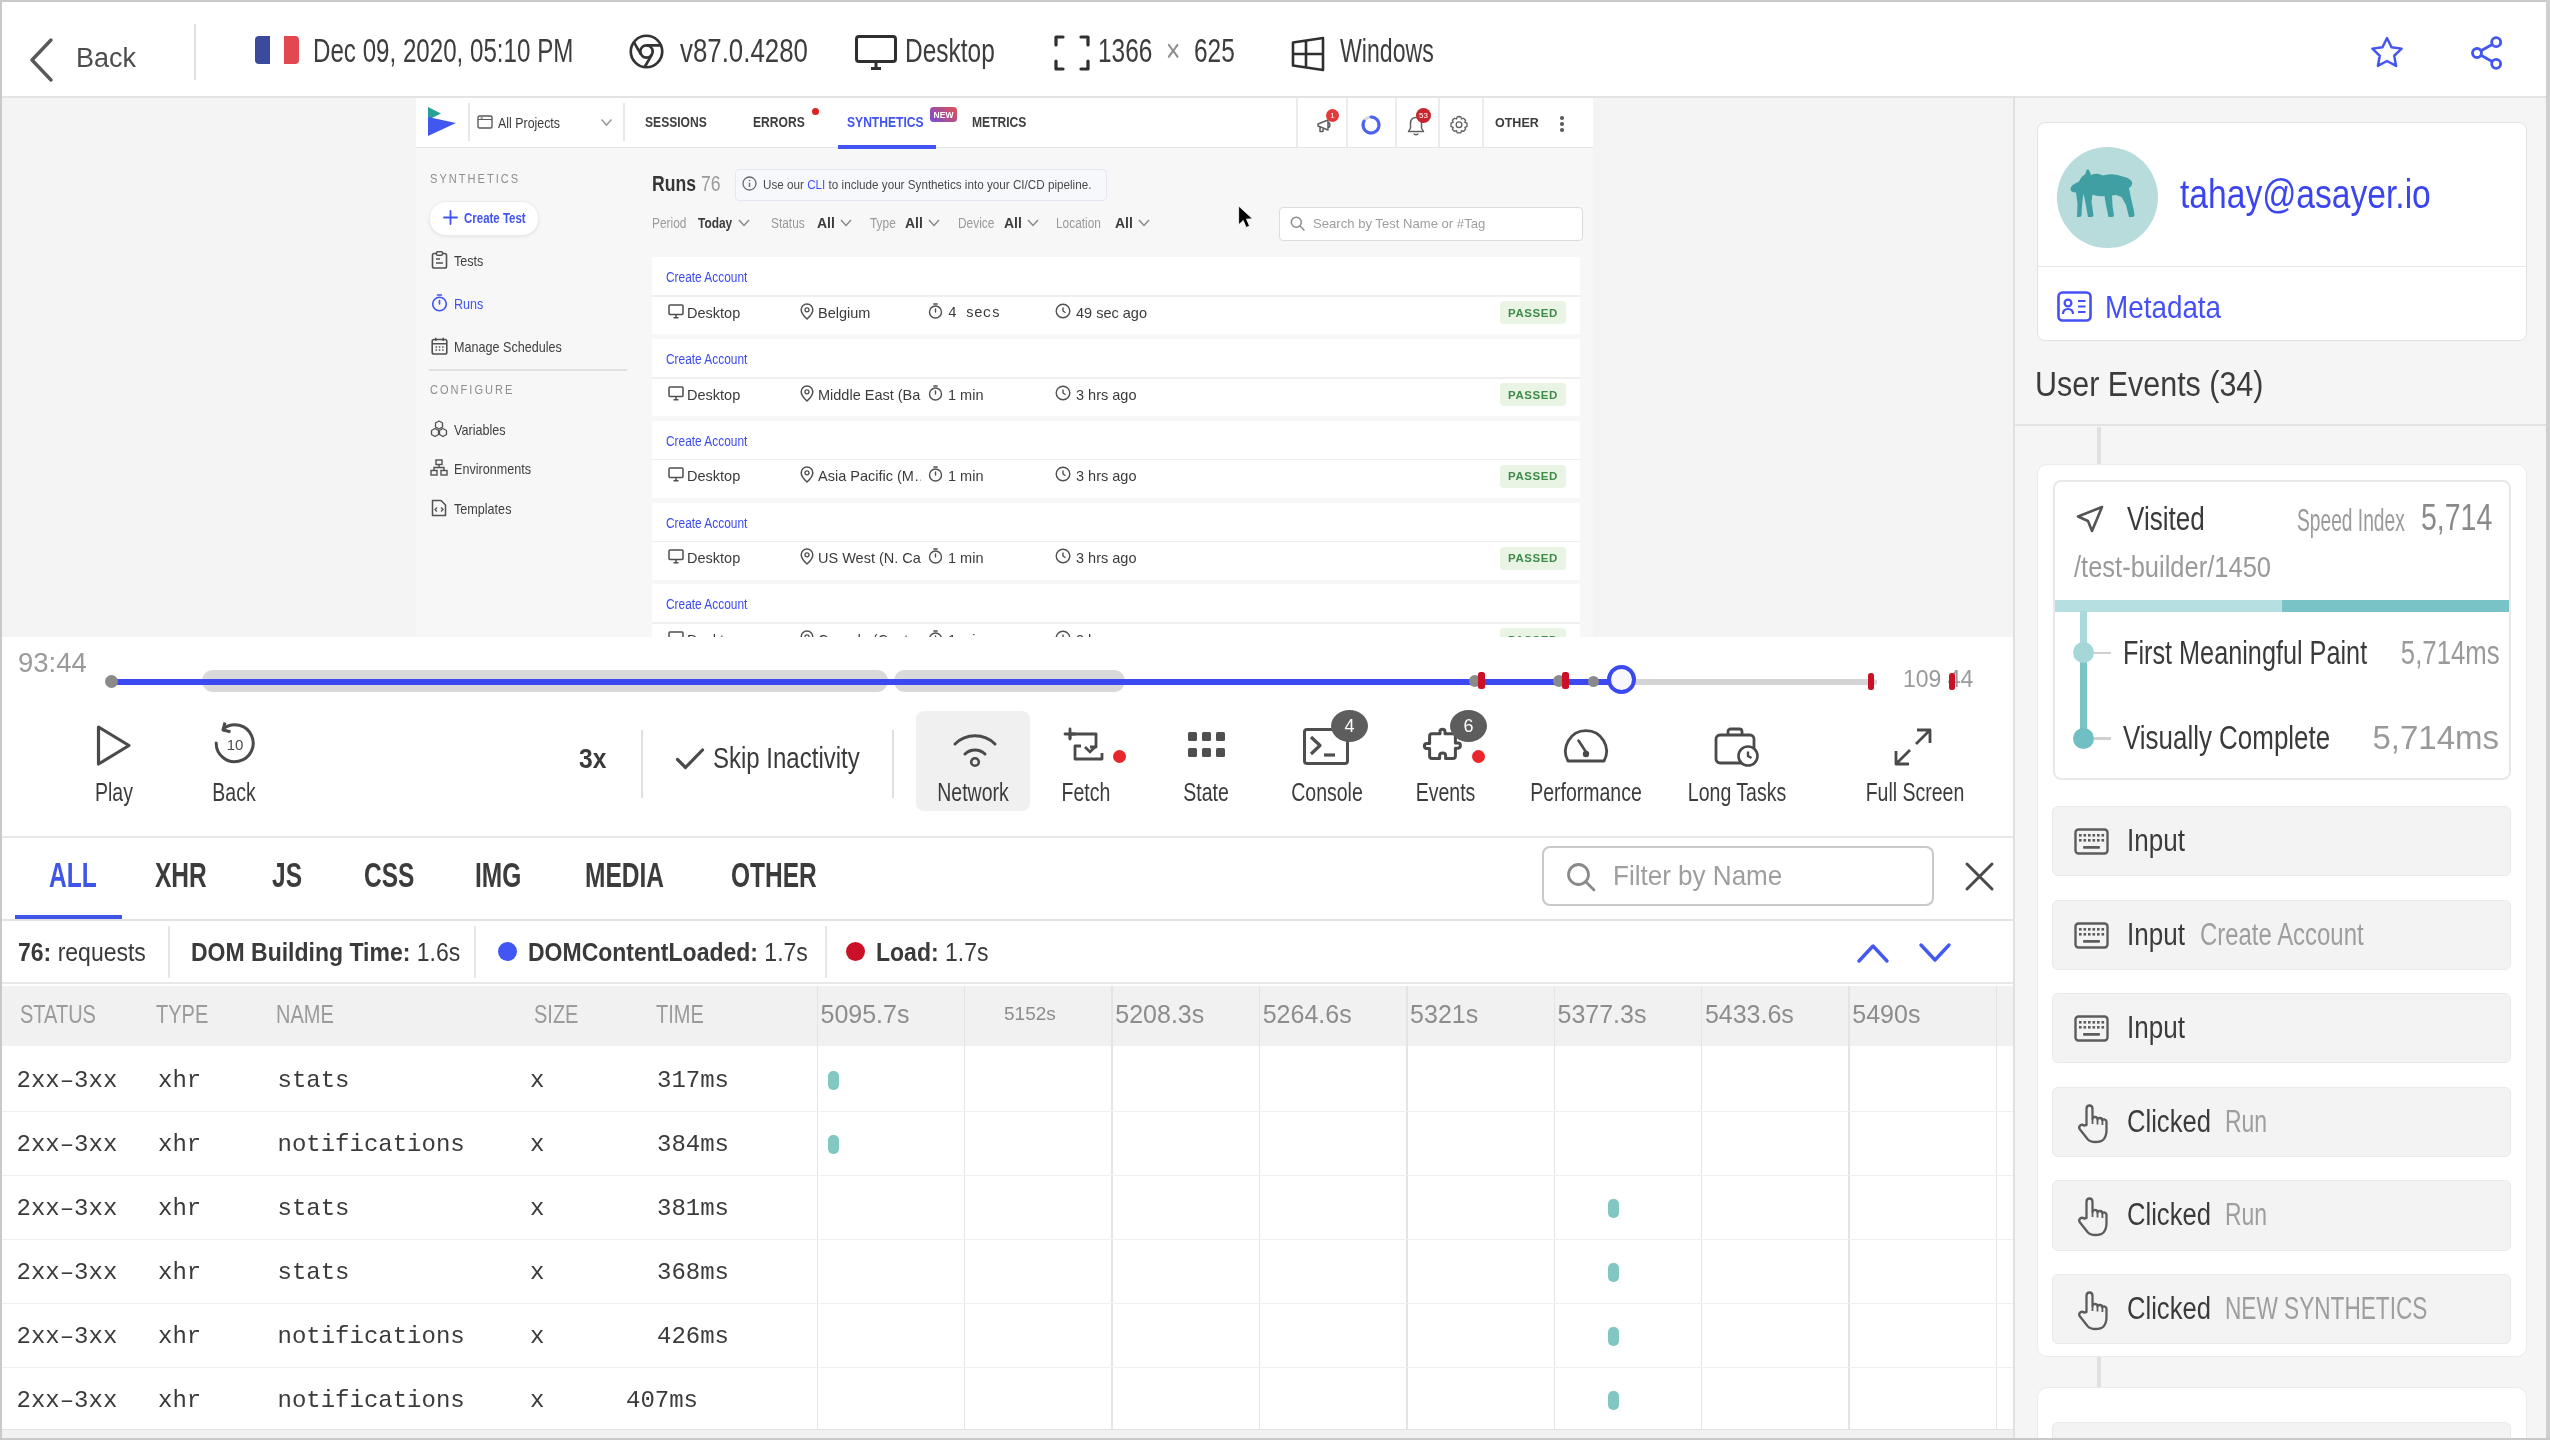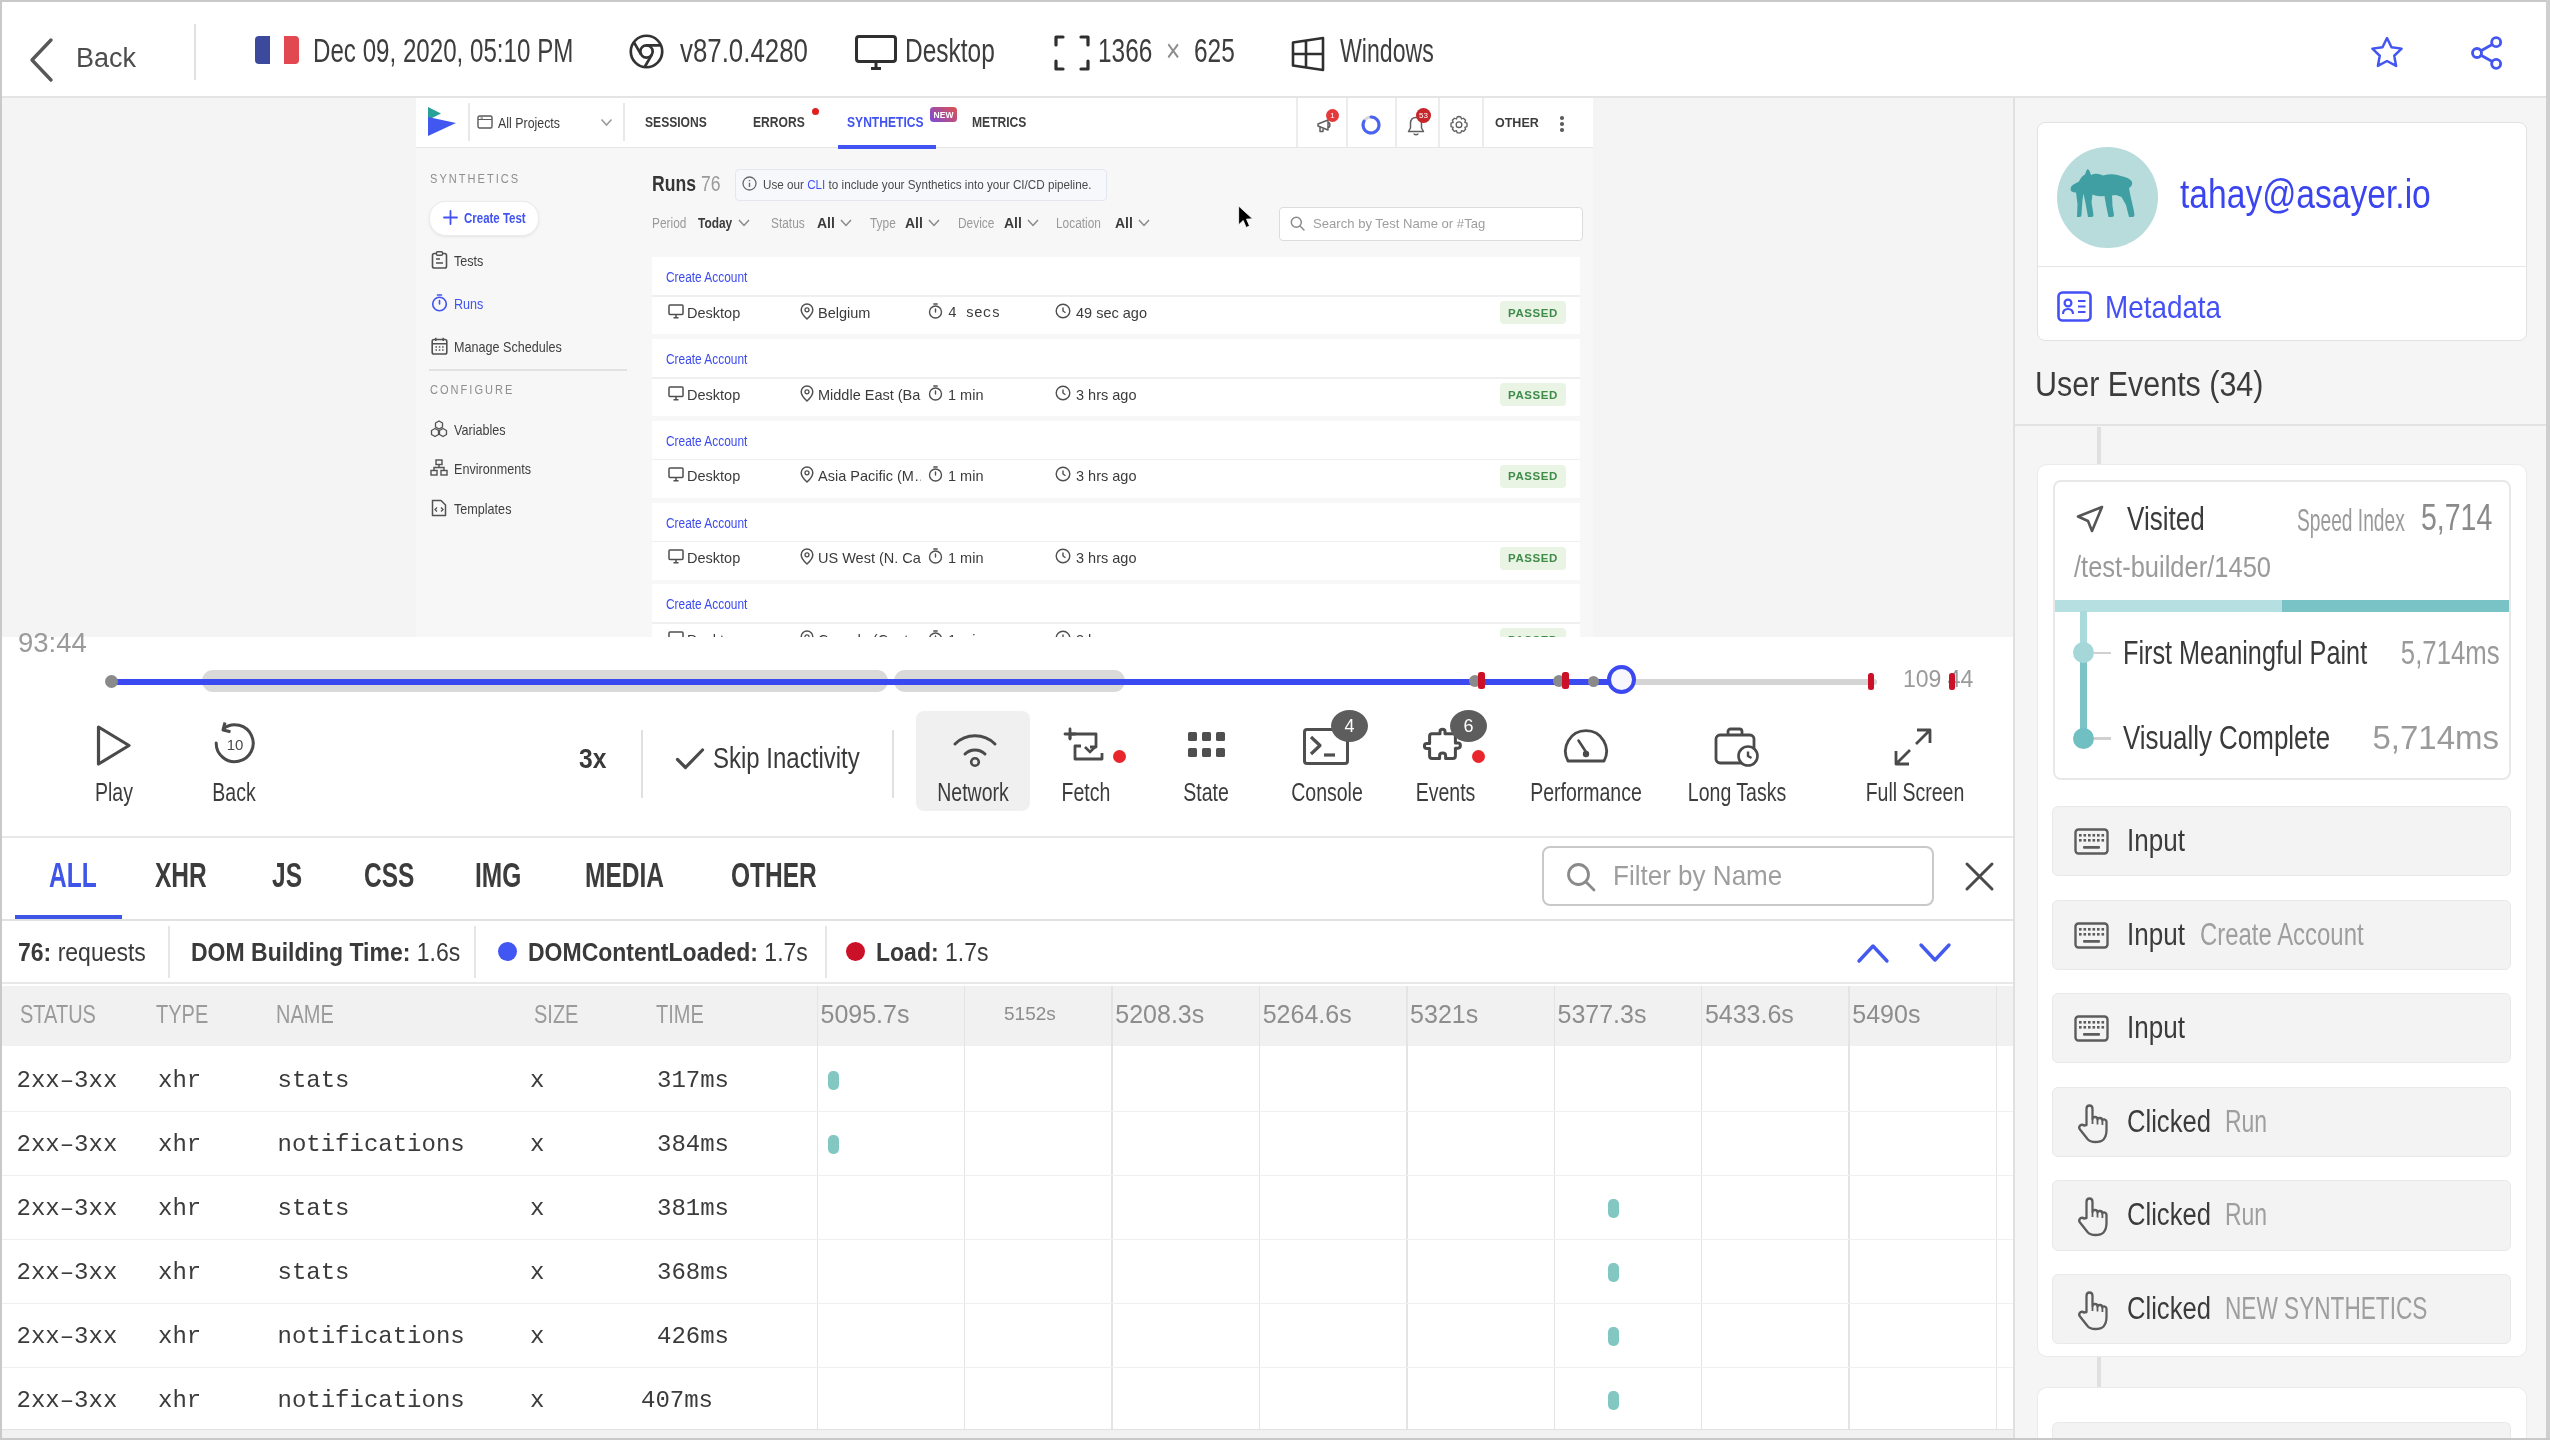"93:44" div.txt { top: 628px -> 648px }
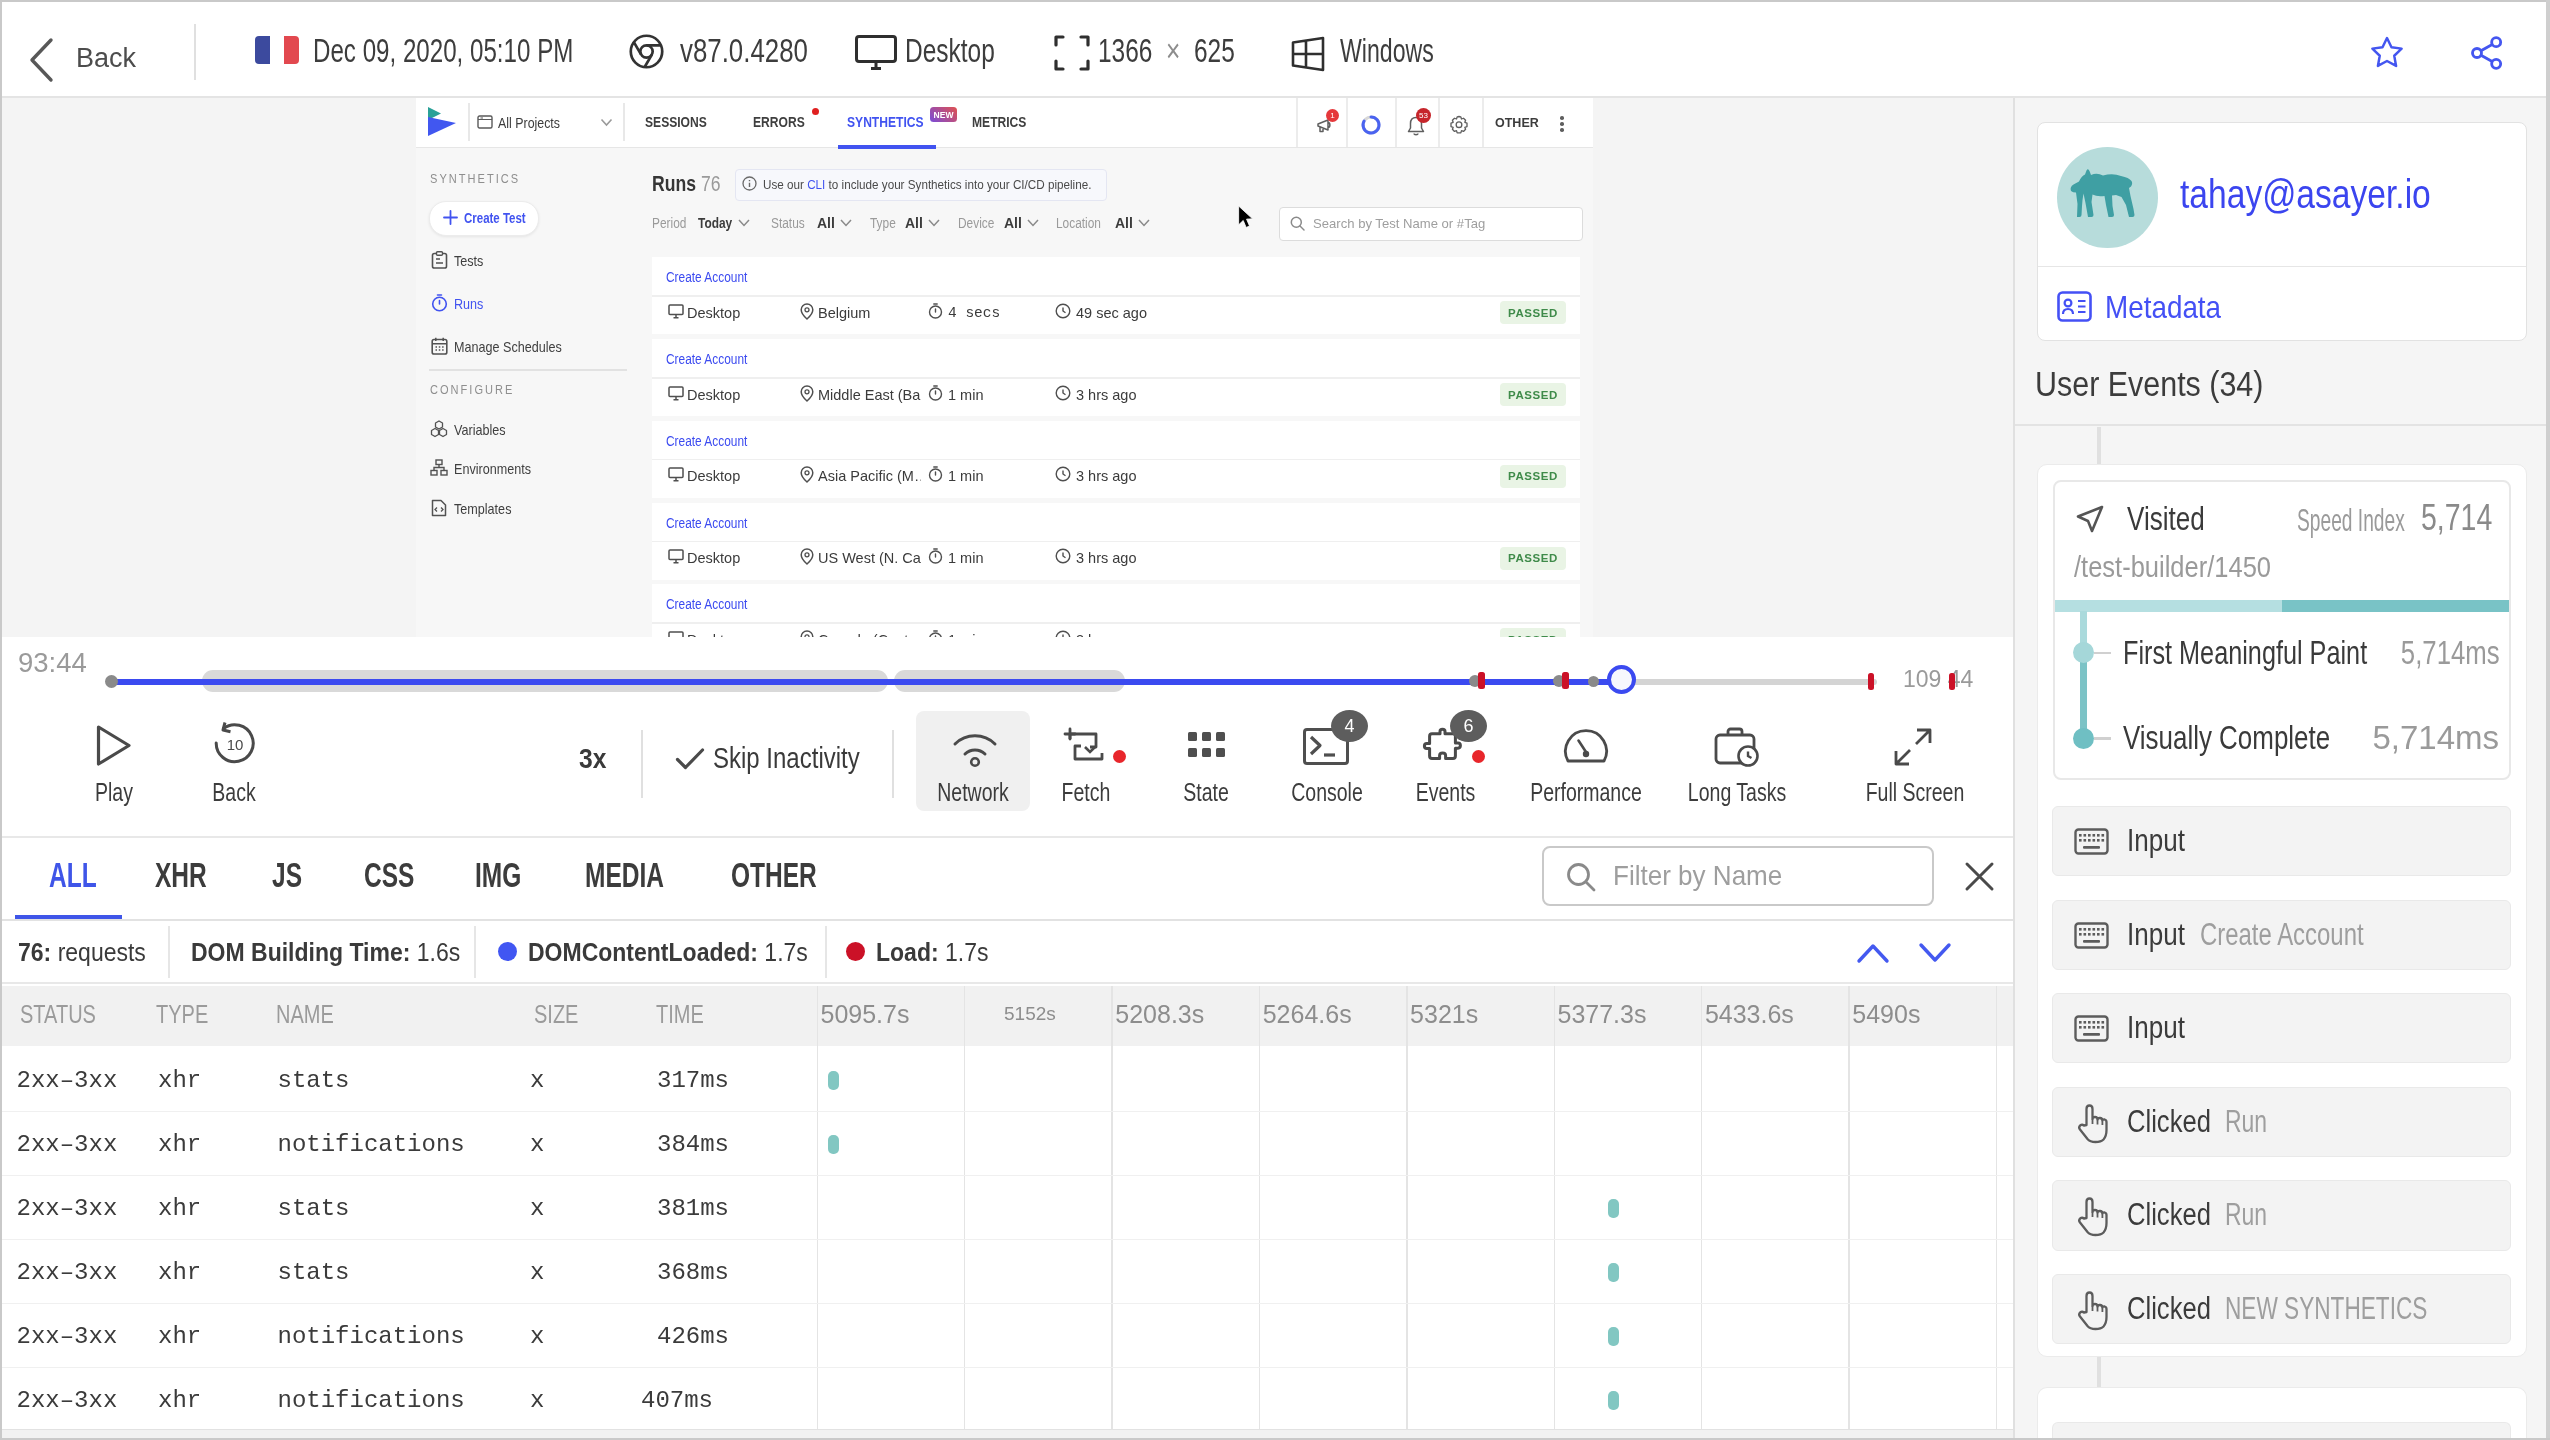"407ms" div.txt { left: 641px -> 626px }
